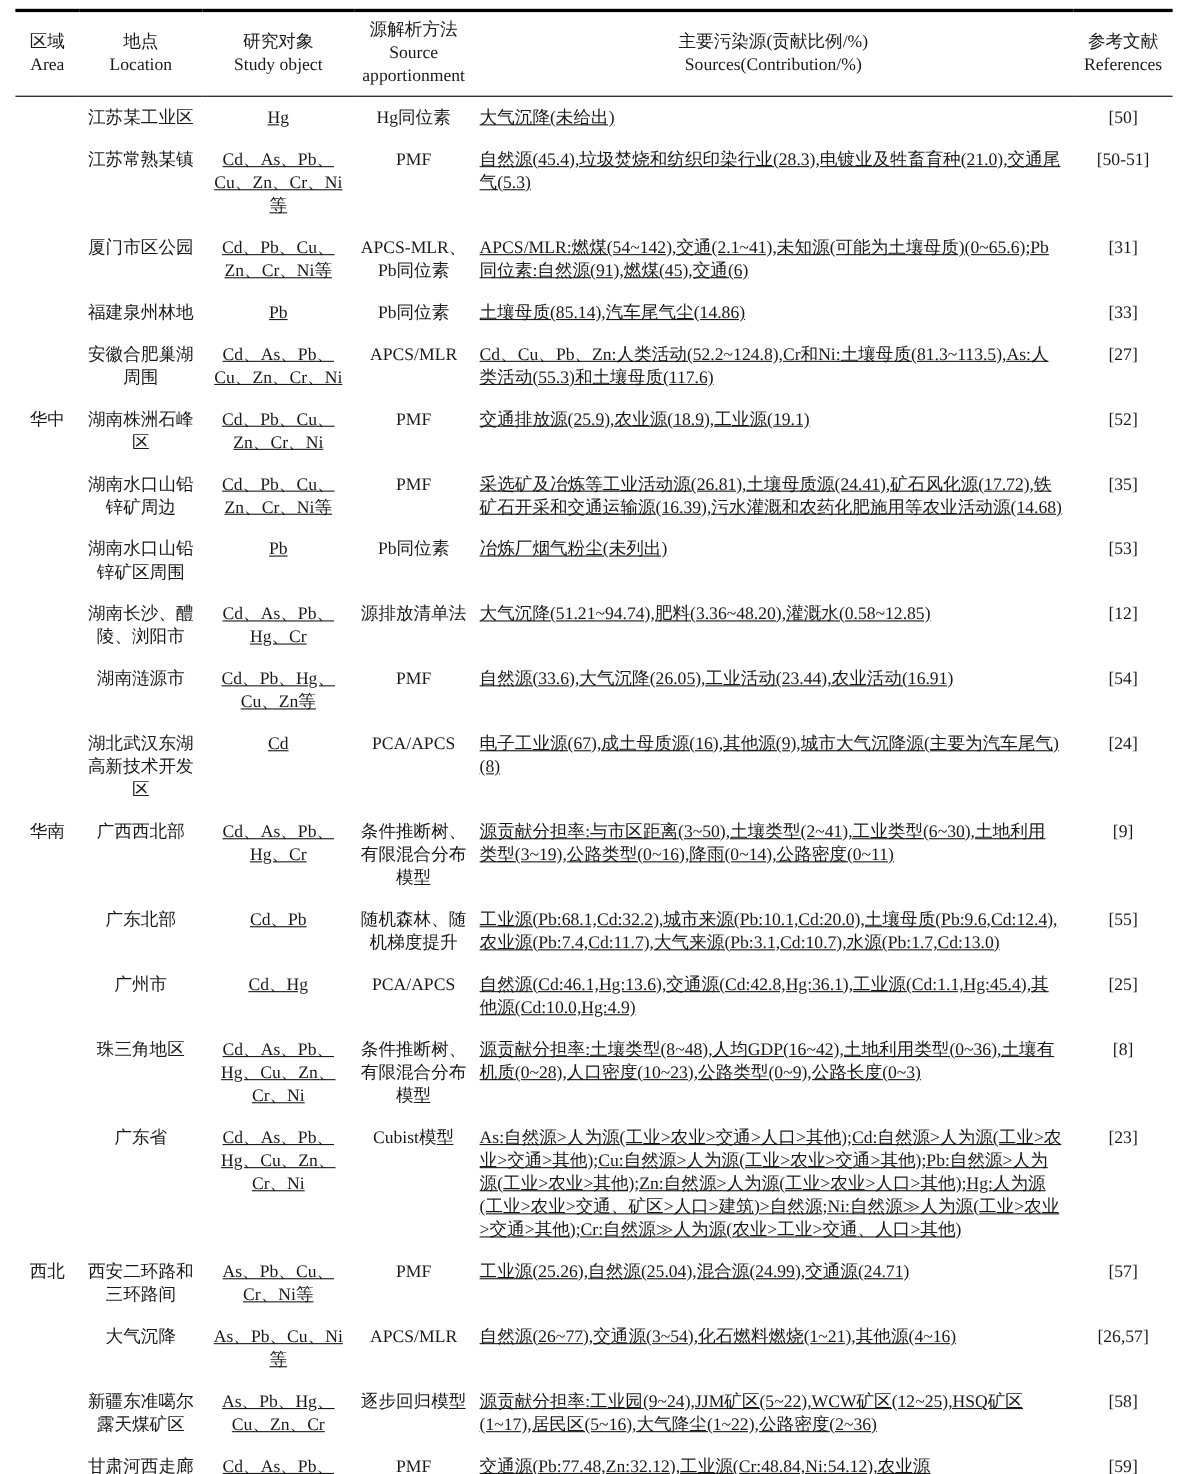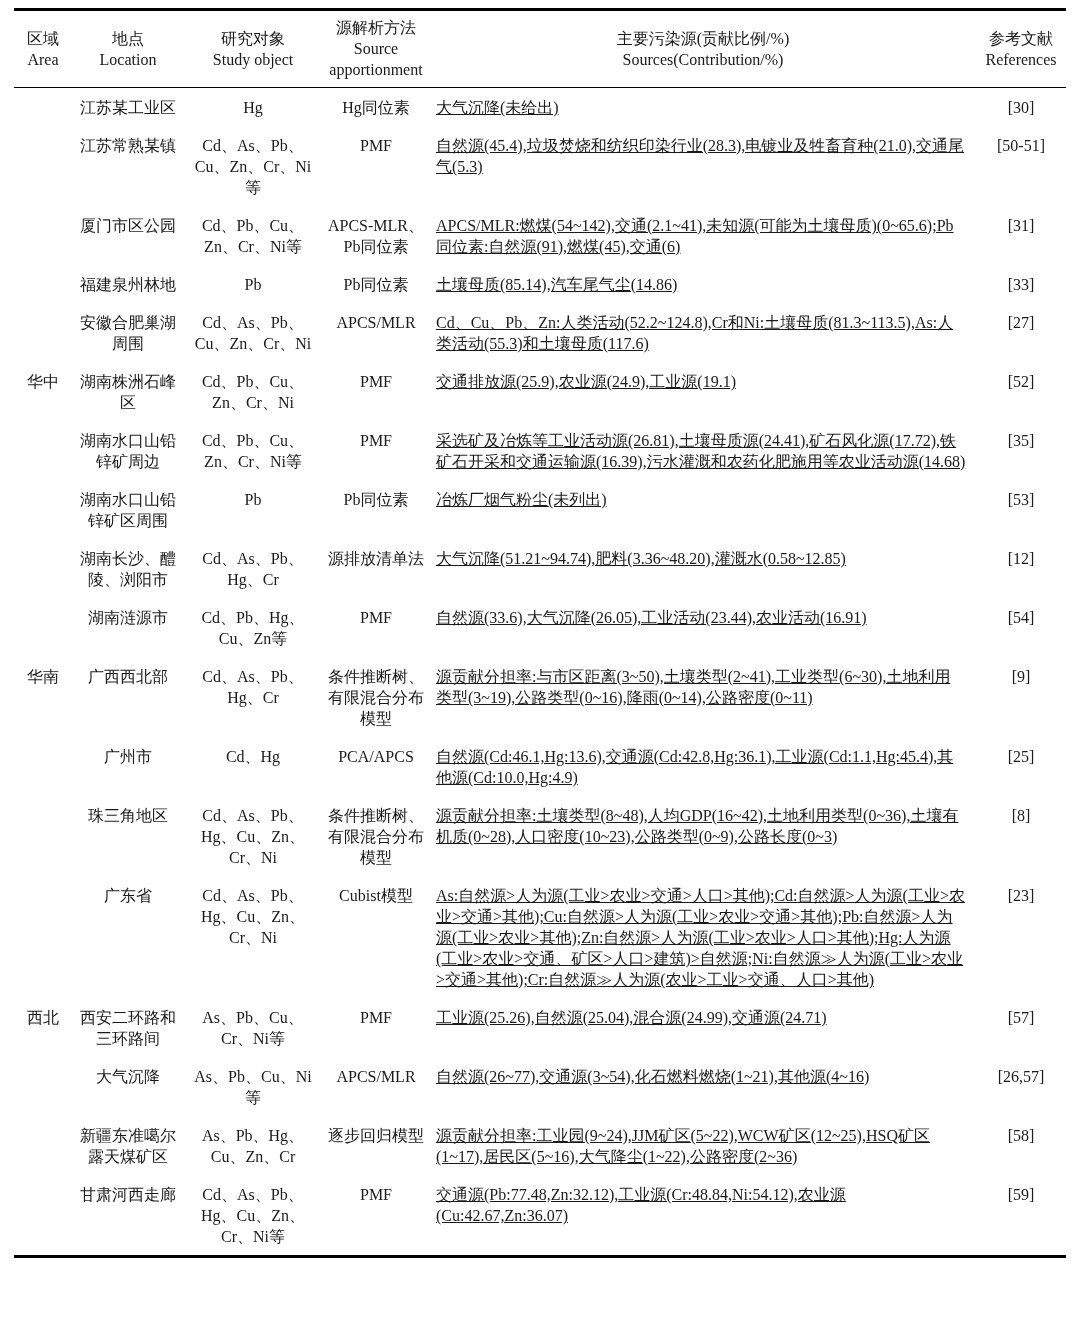"Hg" td.col-object { text-decoration: none -> underline }
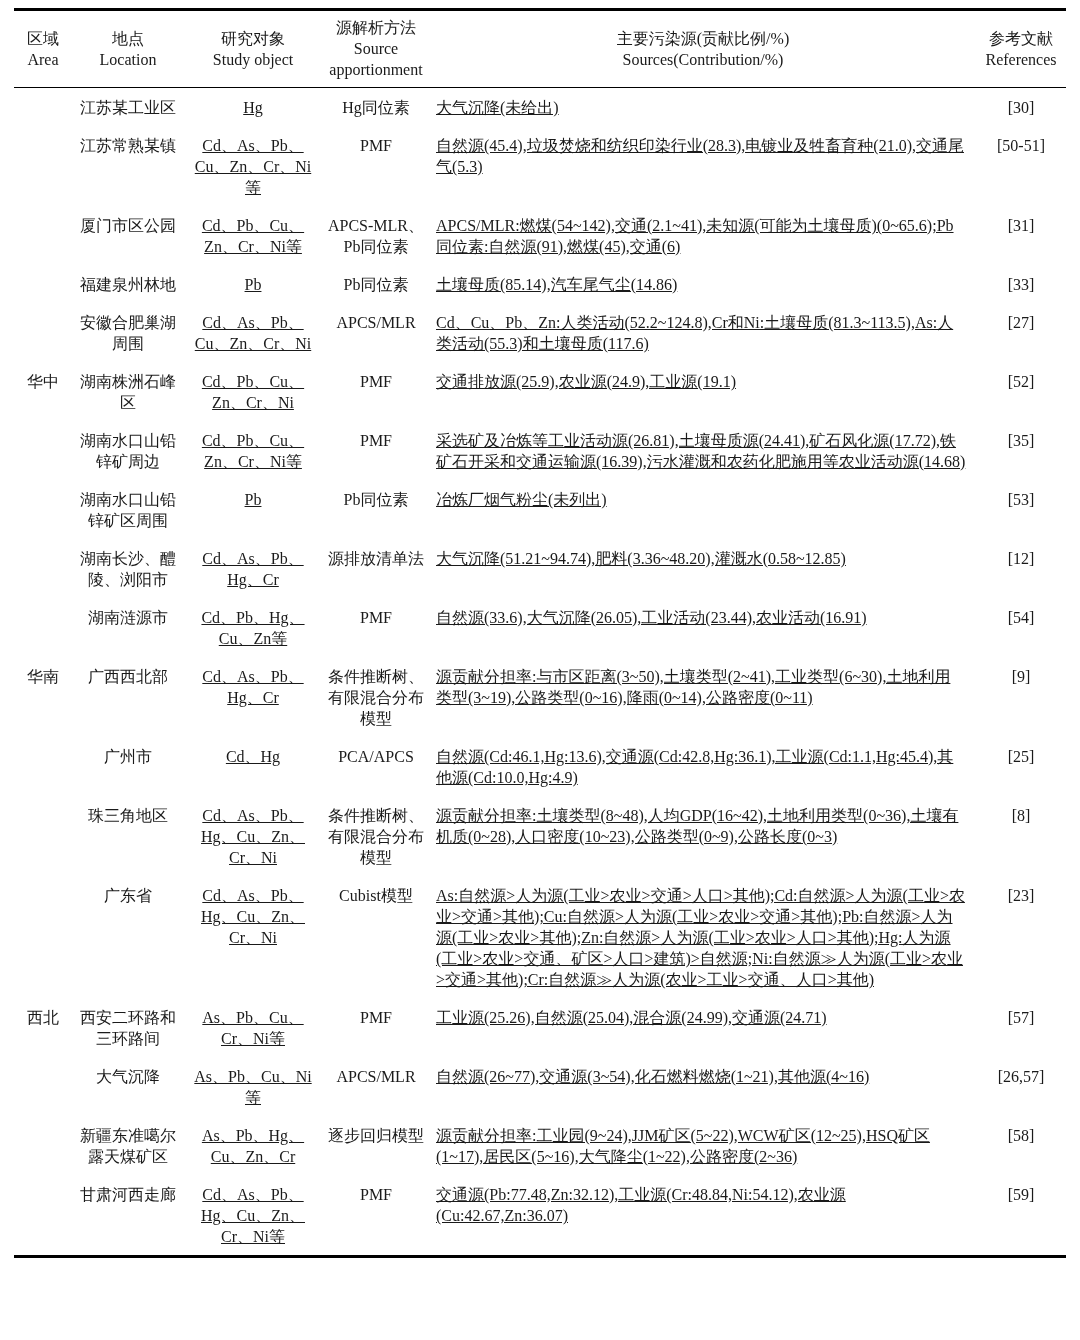"[30]" td.col-ref { text: 30 -> 50 }
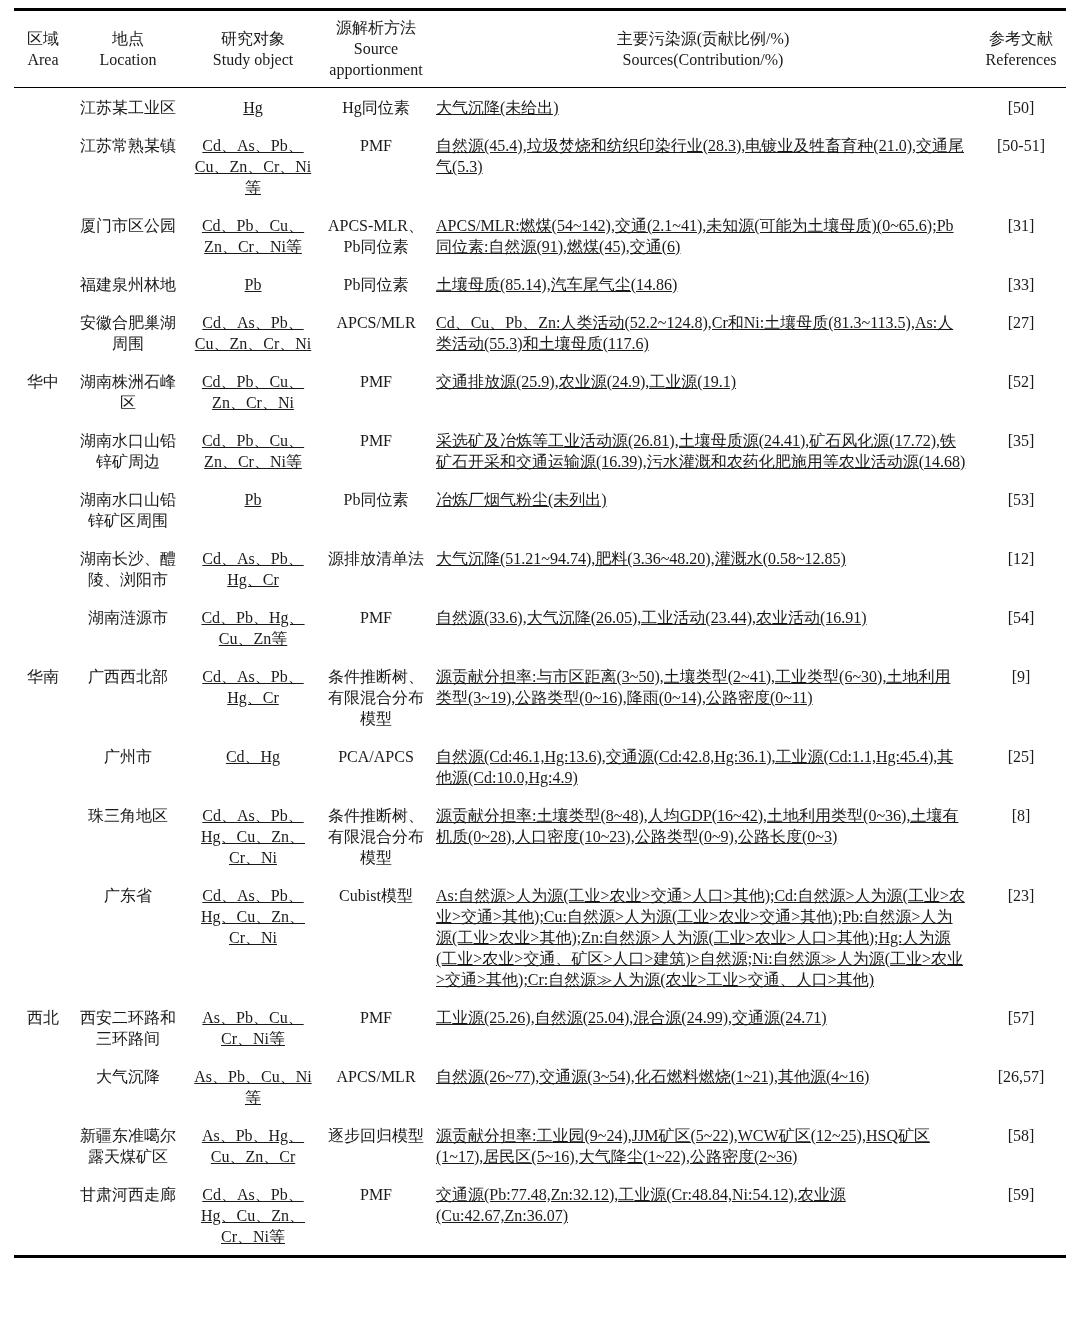"交通排放源(25.9),农业源(24.9),工业源(19.1)" td.col-sources { text: 24.9 -> 18.9 }
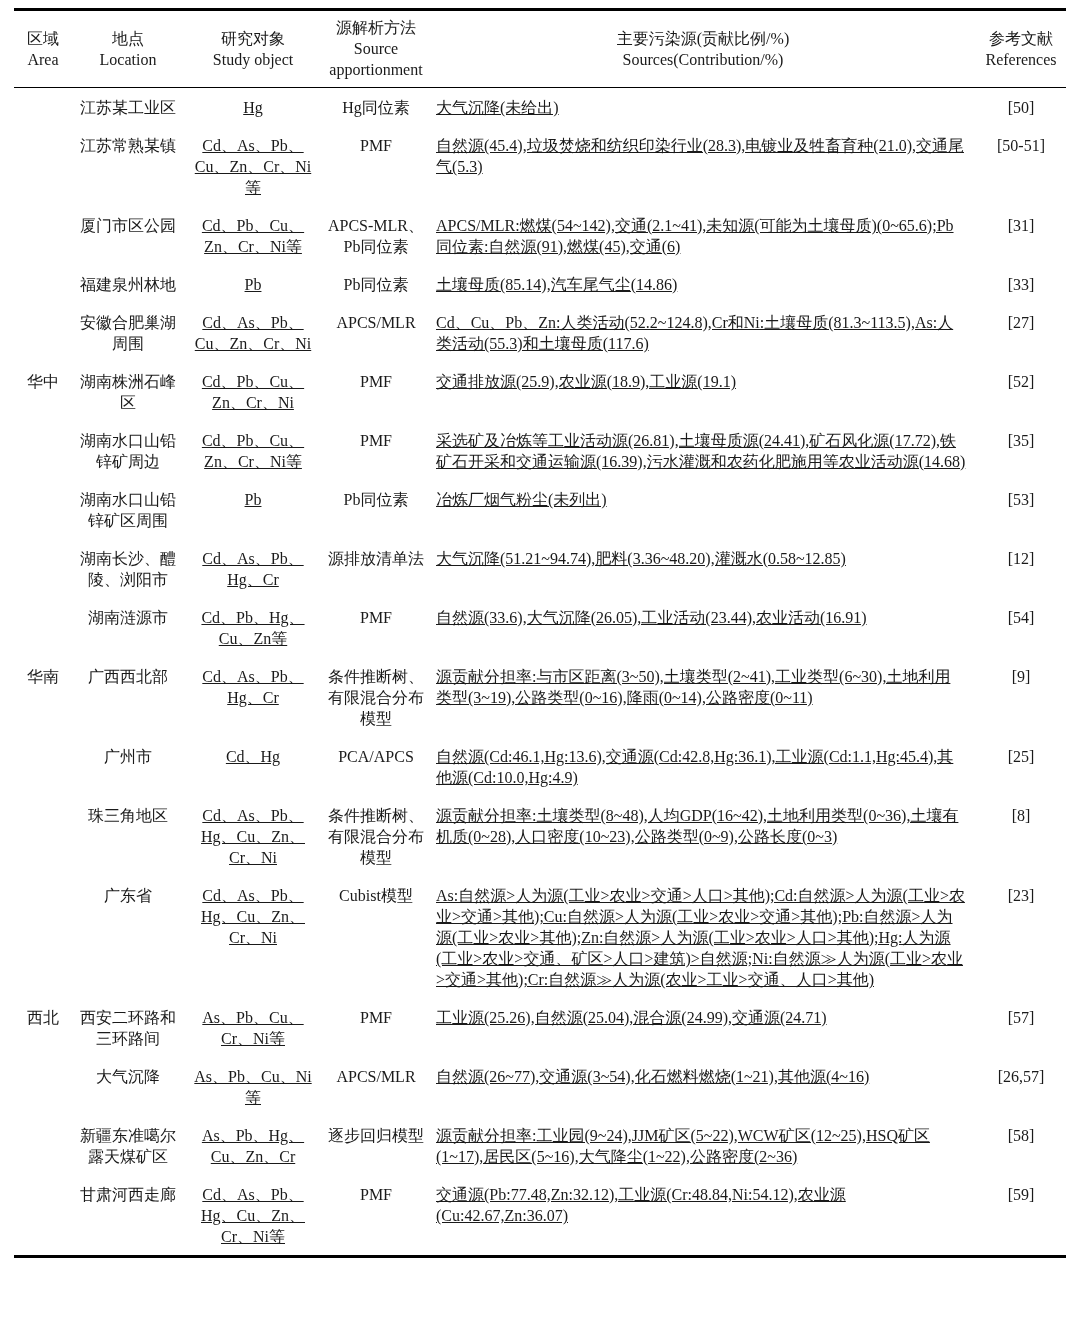"湖北武汉东湖高新技术开发区" tr { html: none -> <tr> <td></td> <td>湖北武汉东湖高新技术开发区</td> <td>Cd</td> <td>PCA/APCS</td> <td>电子工业源(67),成土母质源(16),其他源(9),城市大气沉降源(主要为汽车尾气)(8)</td> <td>[24]</td> </tr> }
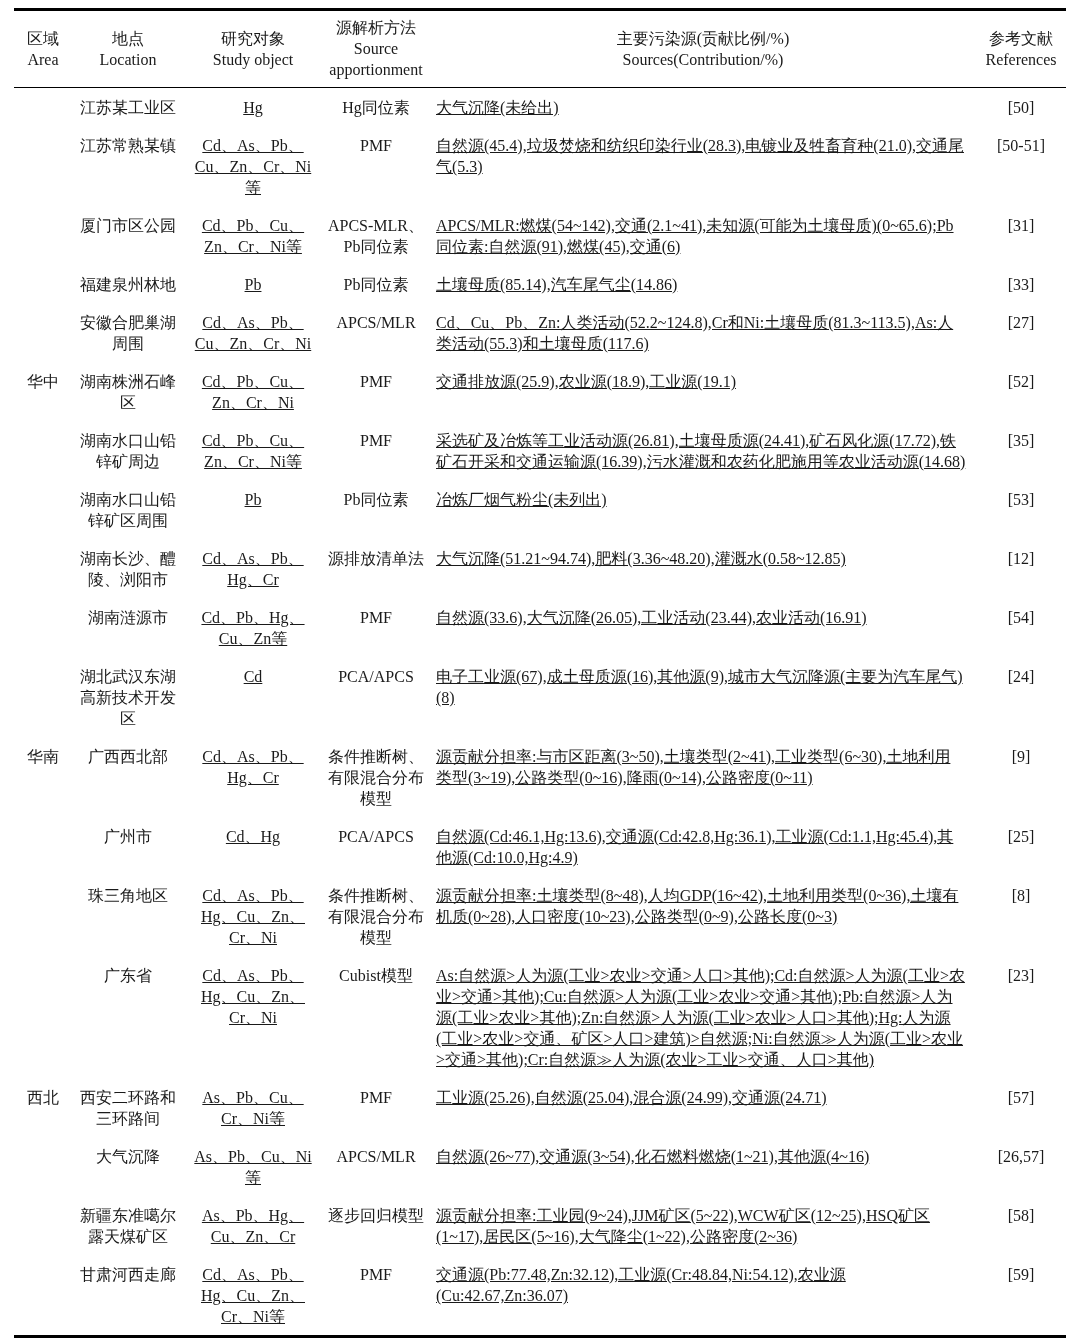"广东北部" tr { html: none -> <tr> <td></td> <td>广东北部</td> <td>Cd、Pb</td> <td>随机森林、随机梯度提升</td> <td>工业源(Pb:68.1,Cd:32.2),城市来源(Pb:10.1,Cd:20.0),土壤母质(Pb:9.6,Cd:12.4),农业源(Pb:7.4,Cd:11.7),大气来源(Pb:3.1,Cd:10.7),水源(Pb:1.7,Cd:13.0)</td> <td>[55]</td> </tr> }
